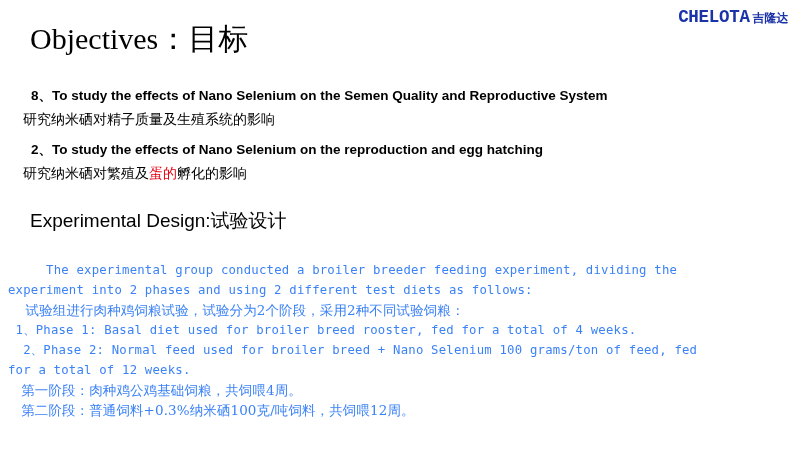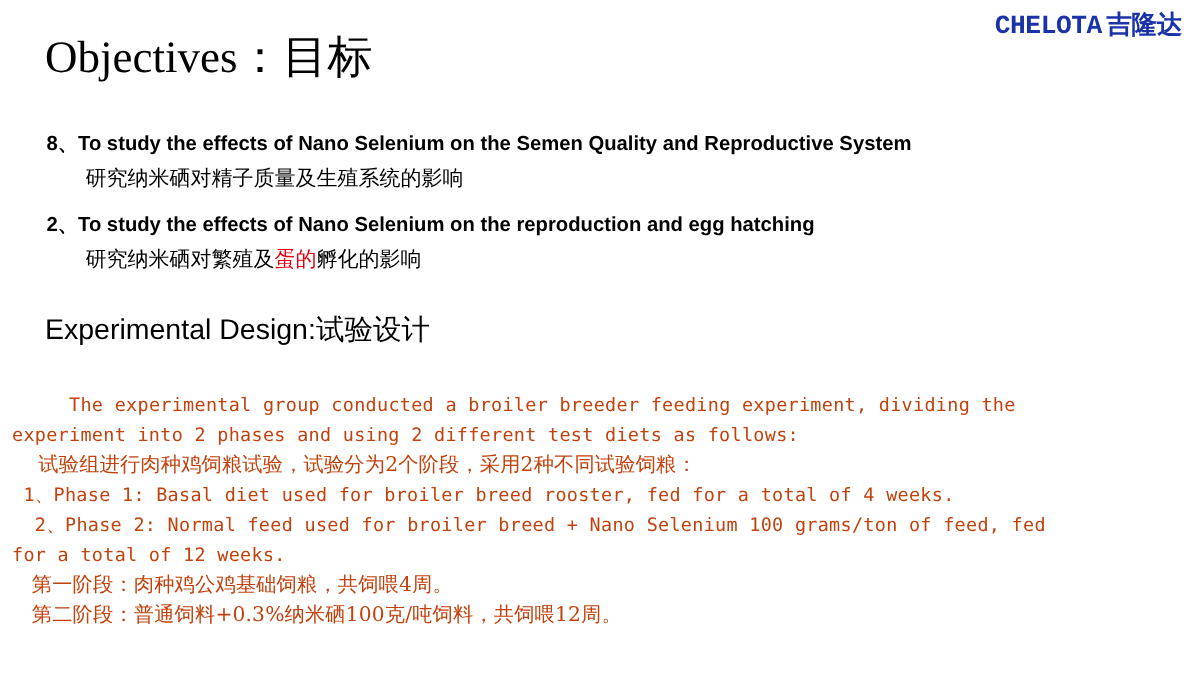"吉隆达" .logo .logo-cjk { font-size: 17px -> 12px }
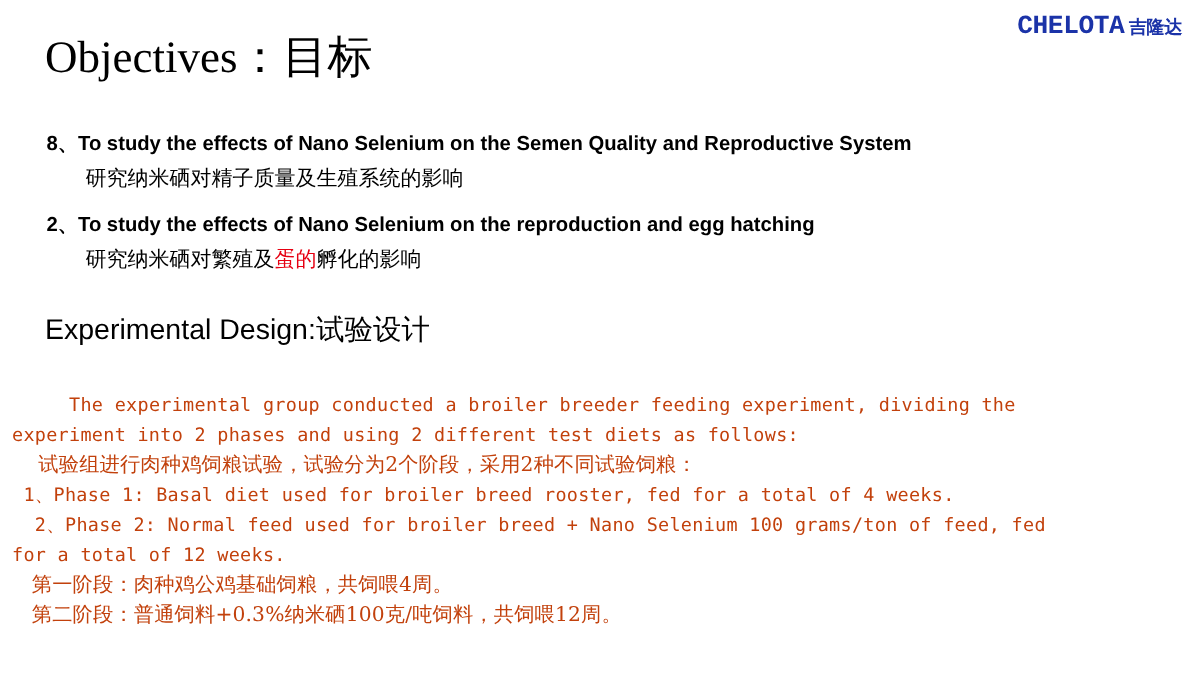"研究纳米硒对精子质量及生殖系统的影响" .obj-cn { margin-left: 57px -> 23px }
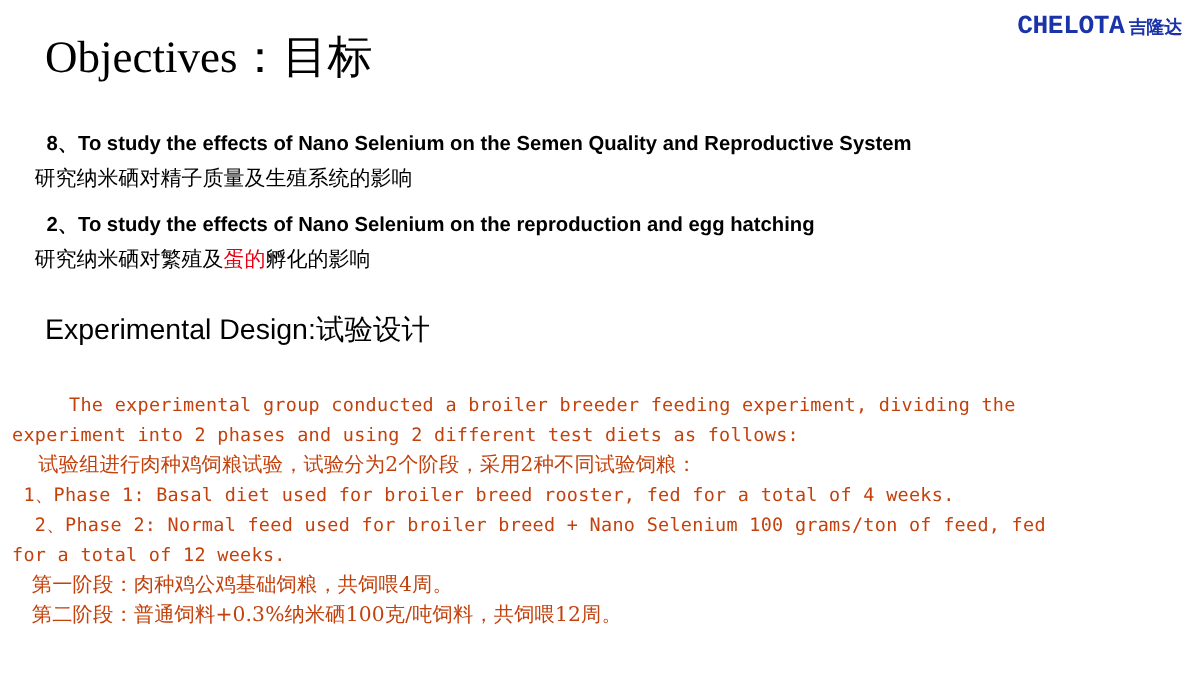"The experimental group conducted a" .body-line { color: #c2410c -> #3b82f6 }
